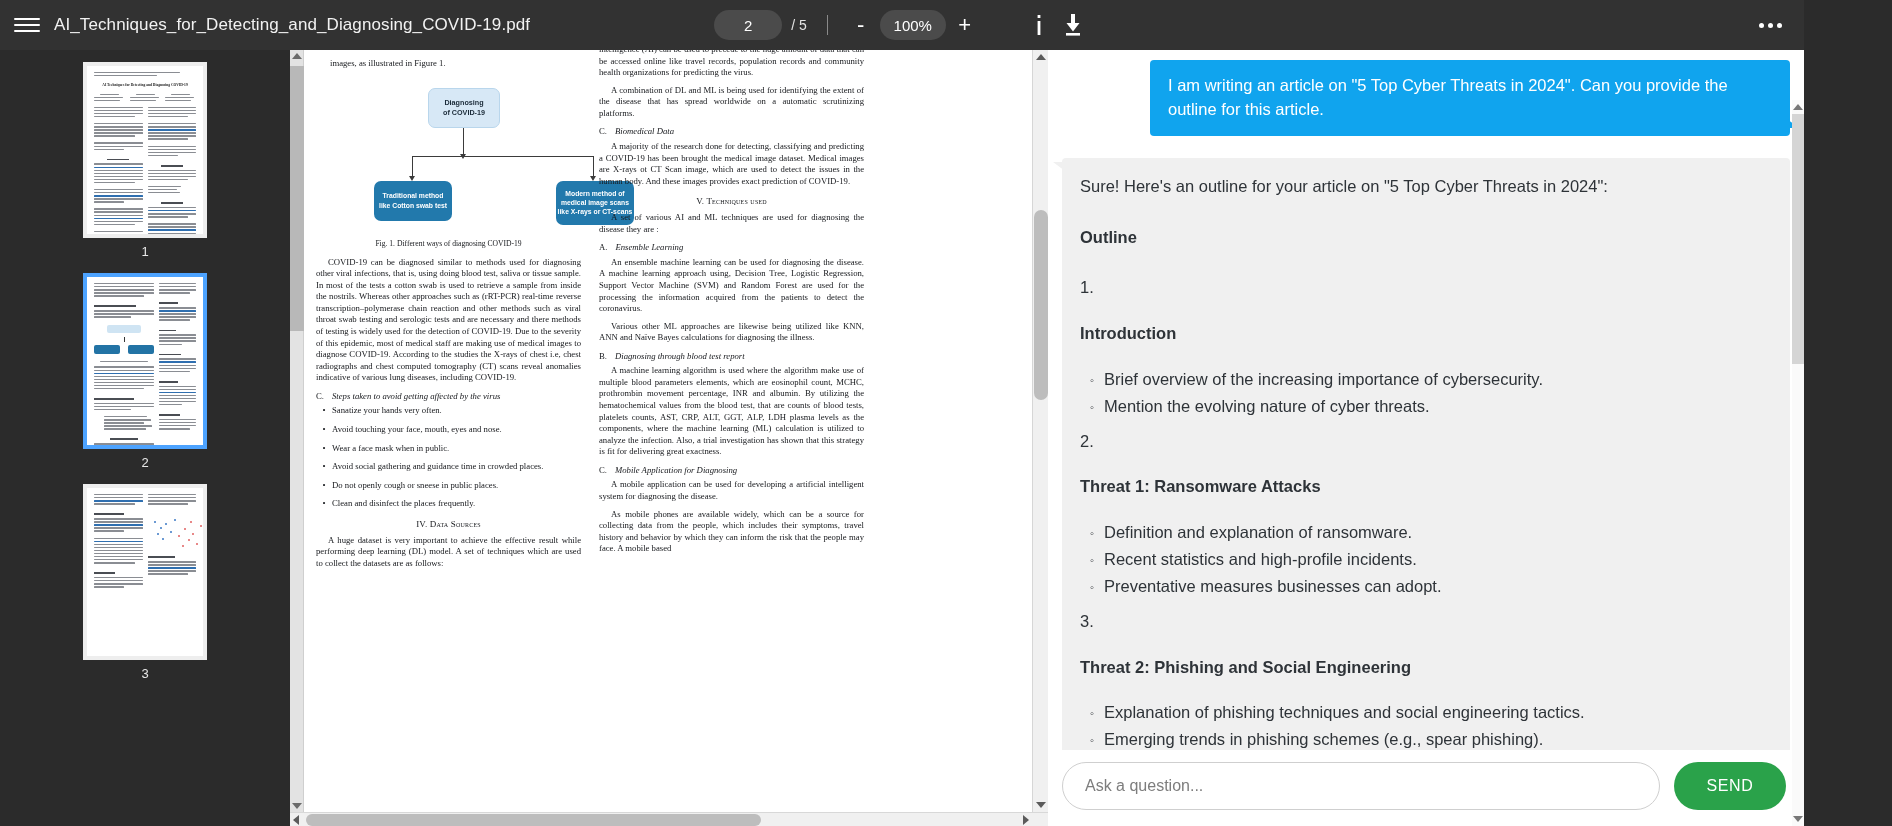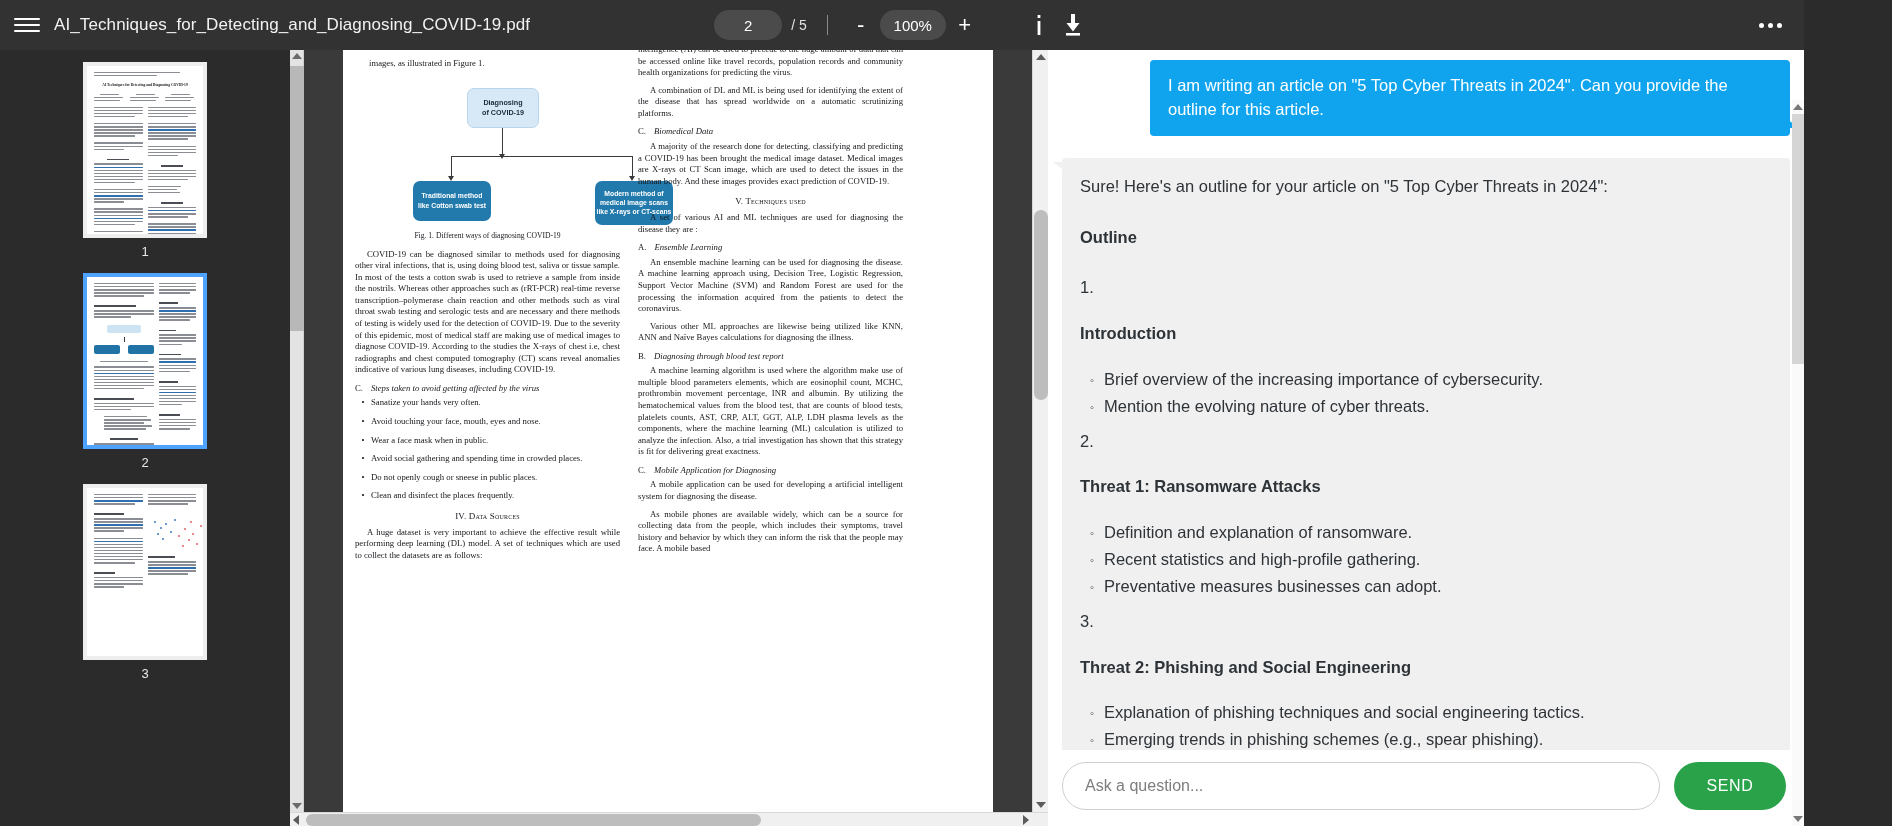"images, as illustrated in Figure" .viewer-scrollarea { gap: 39px -> none }
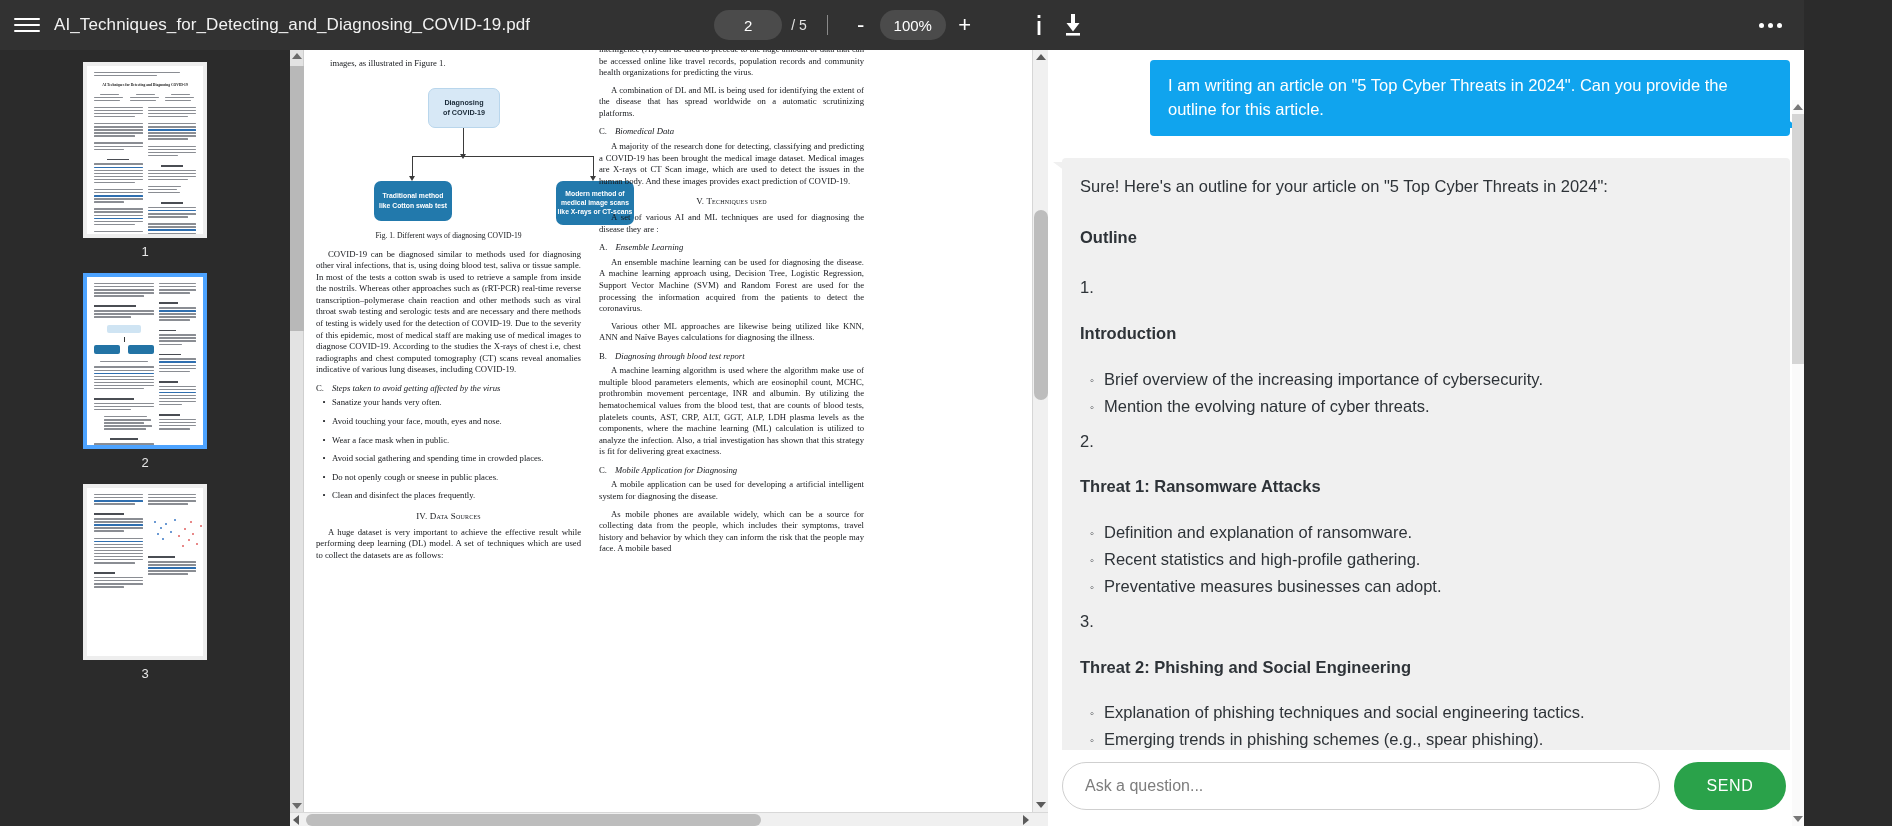"Fig. 1. Different ways of" .figcap { margin: 7px 0 8px -> 15px 0 8px }
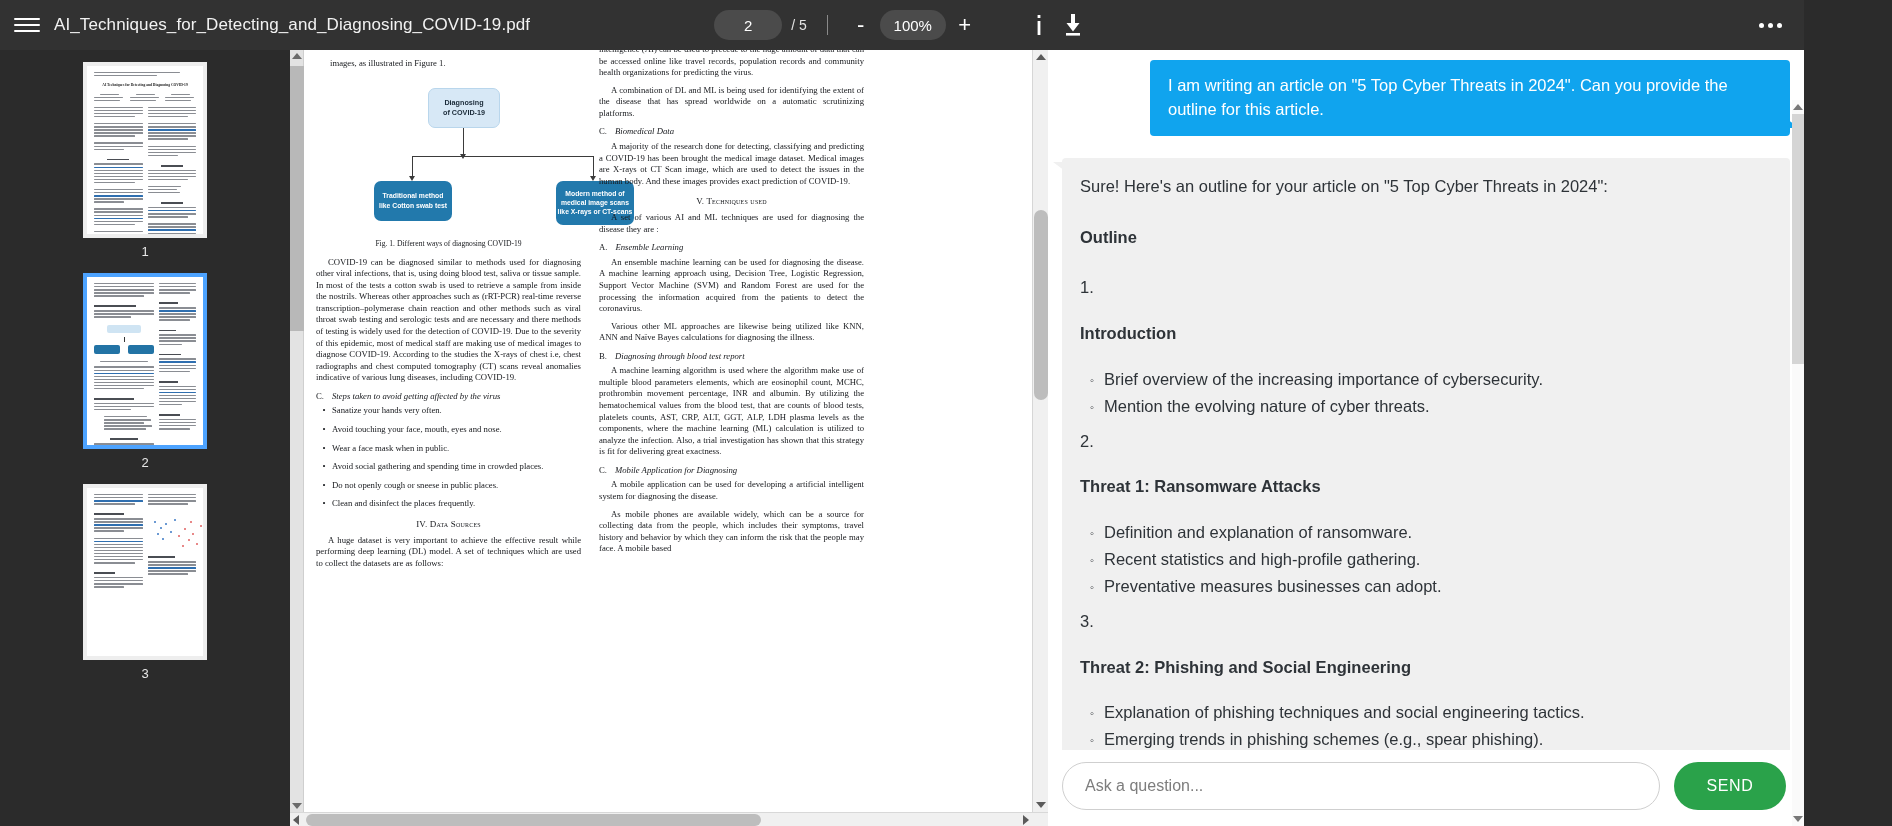"Avoid social gathering and spending" span.tx { text: spending -> guidance }
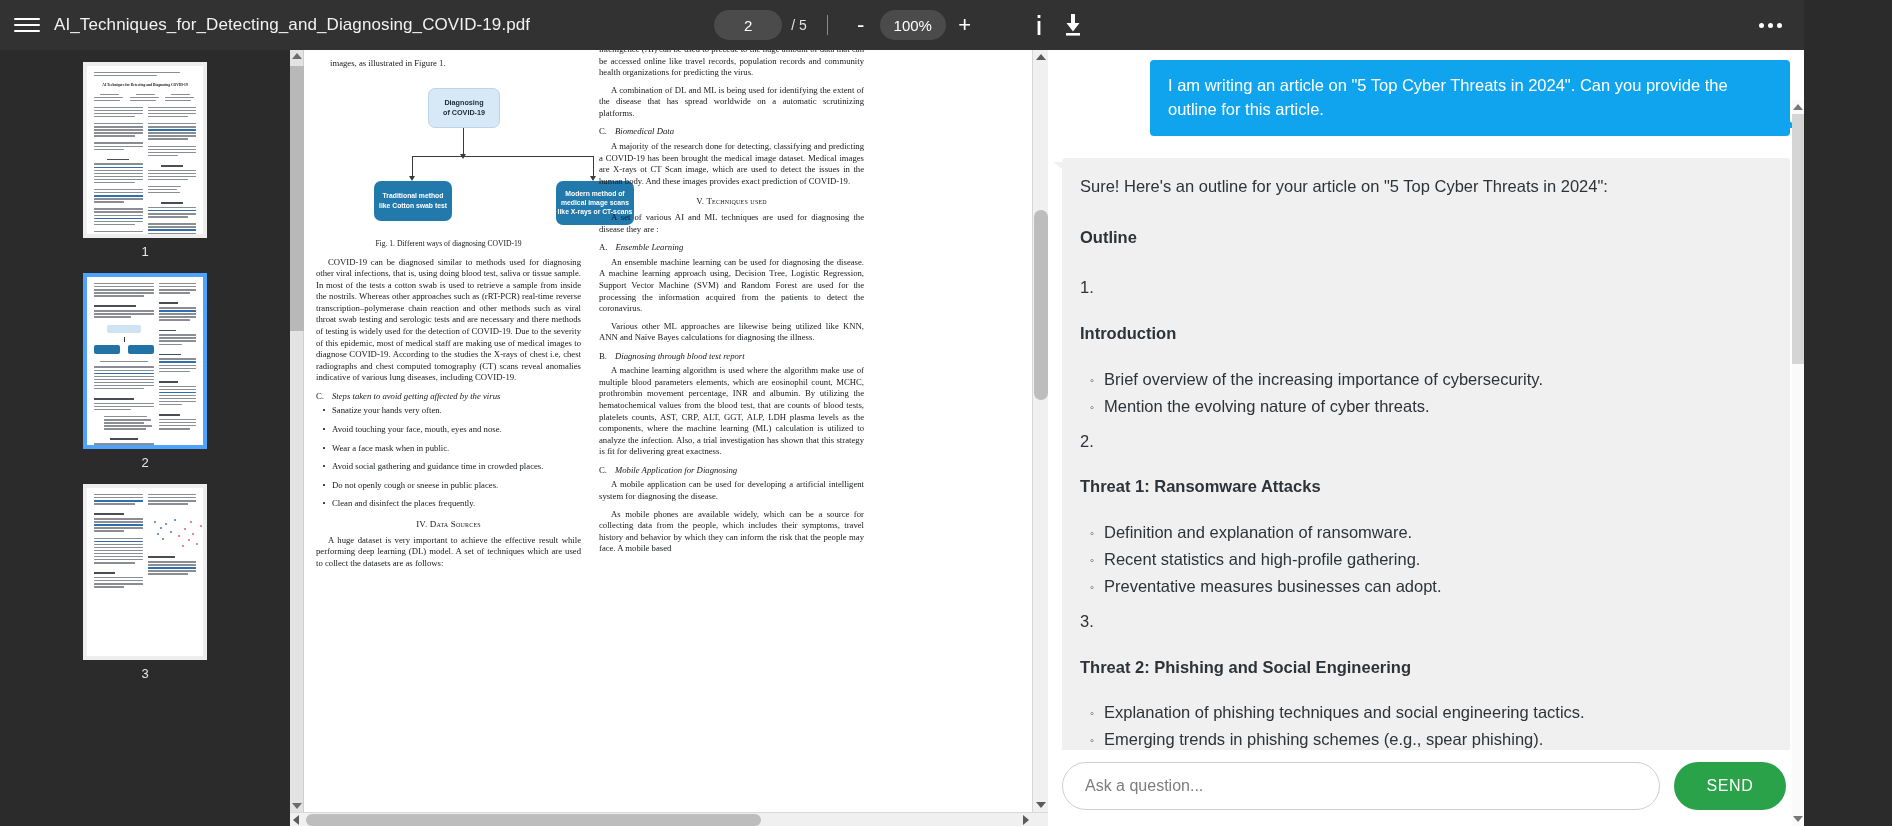"Recent statistics and high-profile" span.txt { text: gathering -> incidents }
